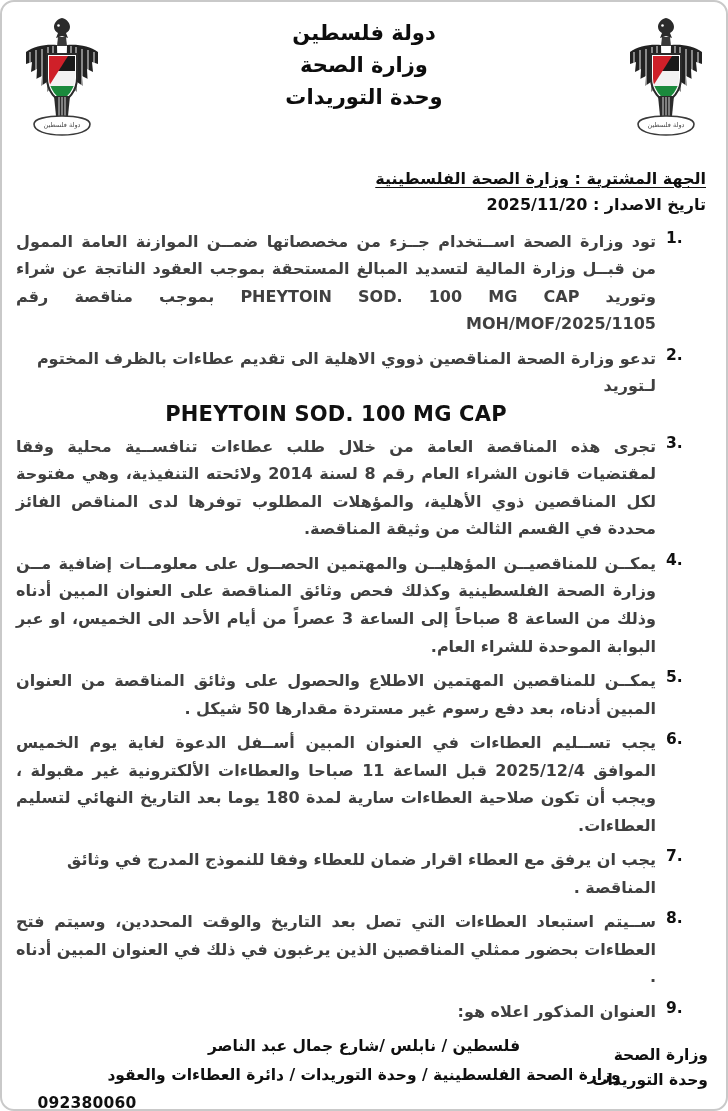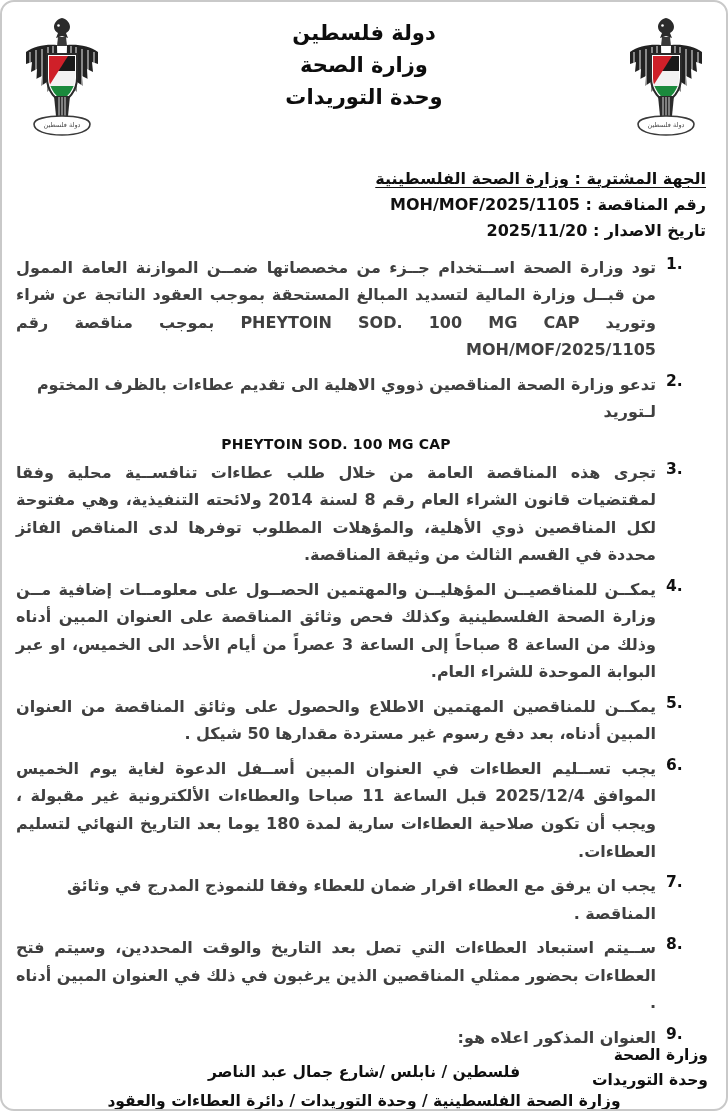"رقم المناقصة : MOH/MOF/2025/1105" div.meta-line { html: <div>رقم المناقصة : MOH/MOF/2025/1105</div> -> none }
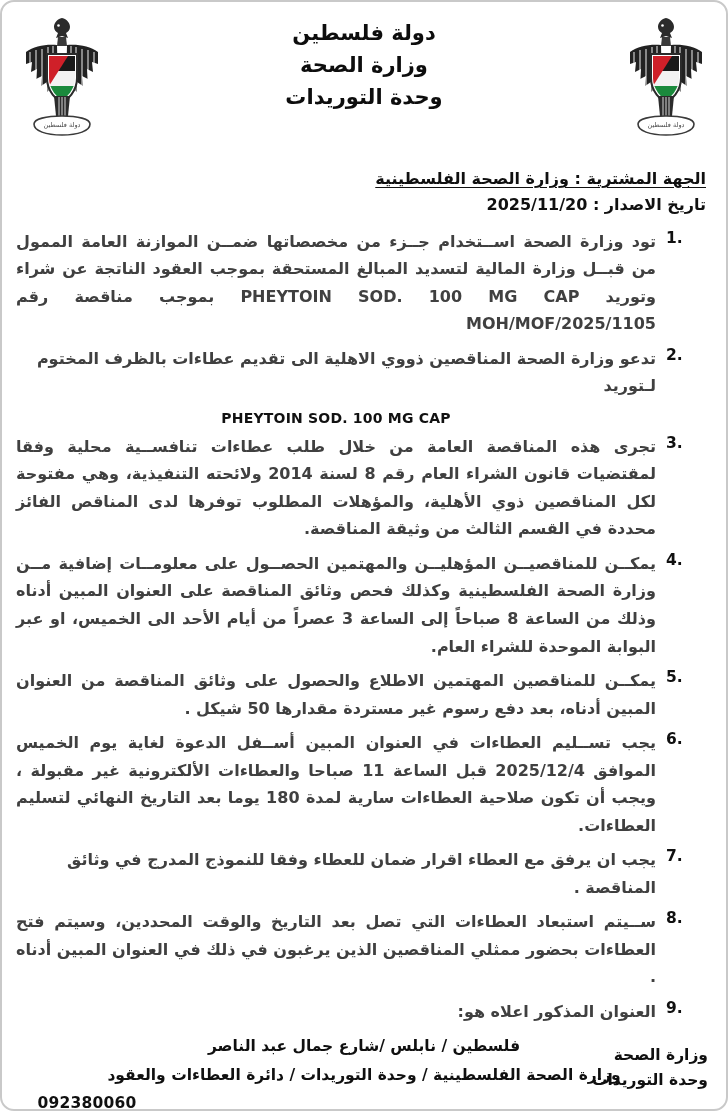"PHEYTOIN SOD. 100 MG CAP" .centered-line { font-size: 14px -> 21px; margin-top: 10px -> 2px }
